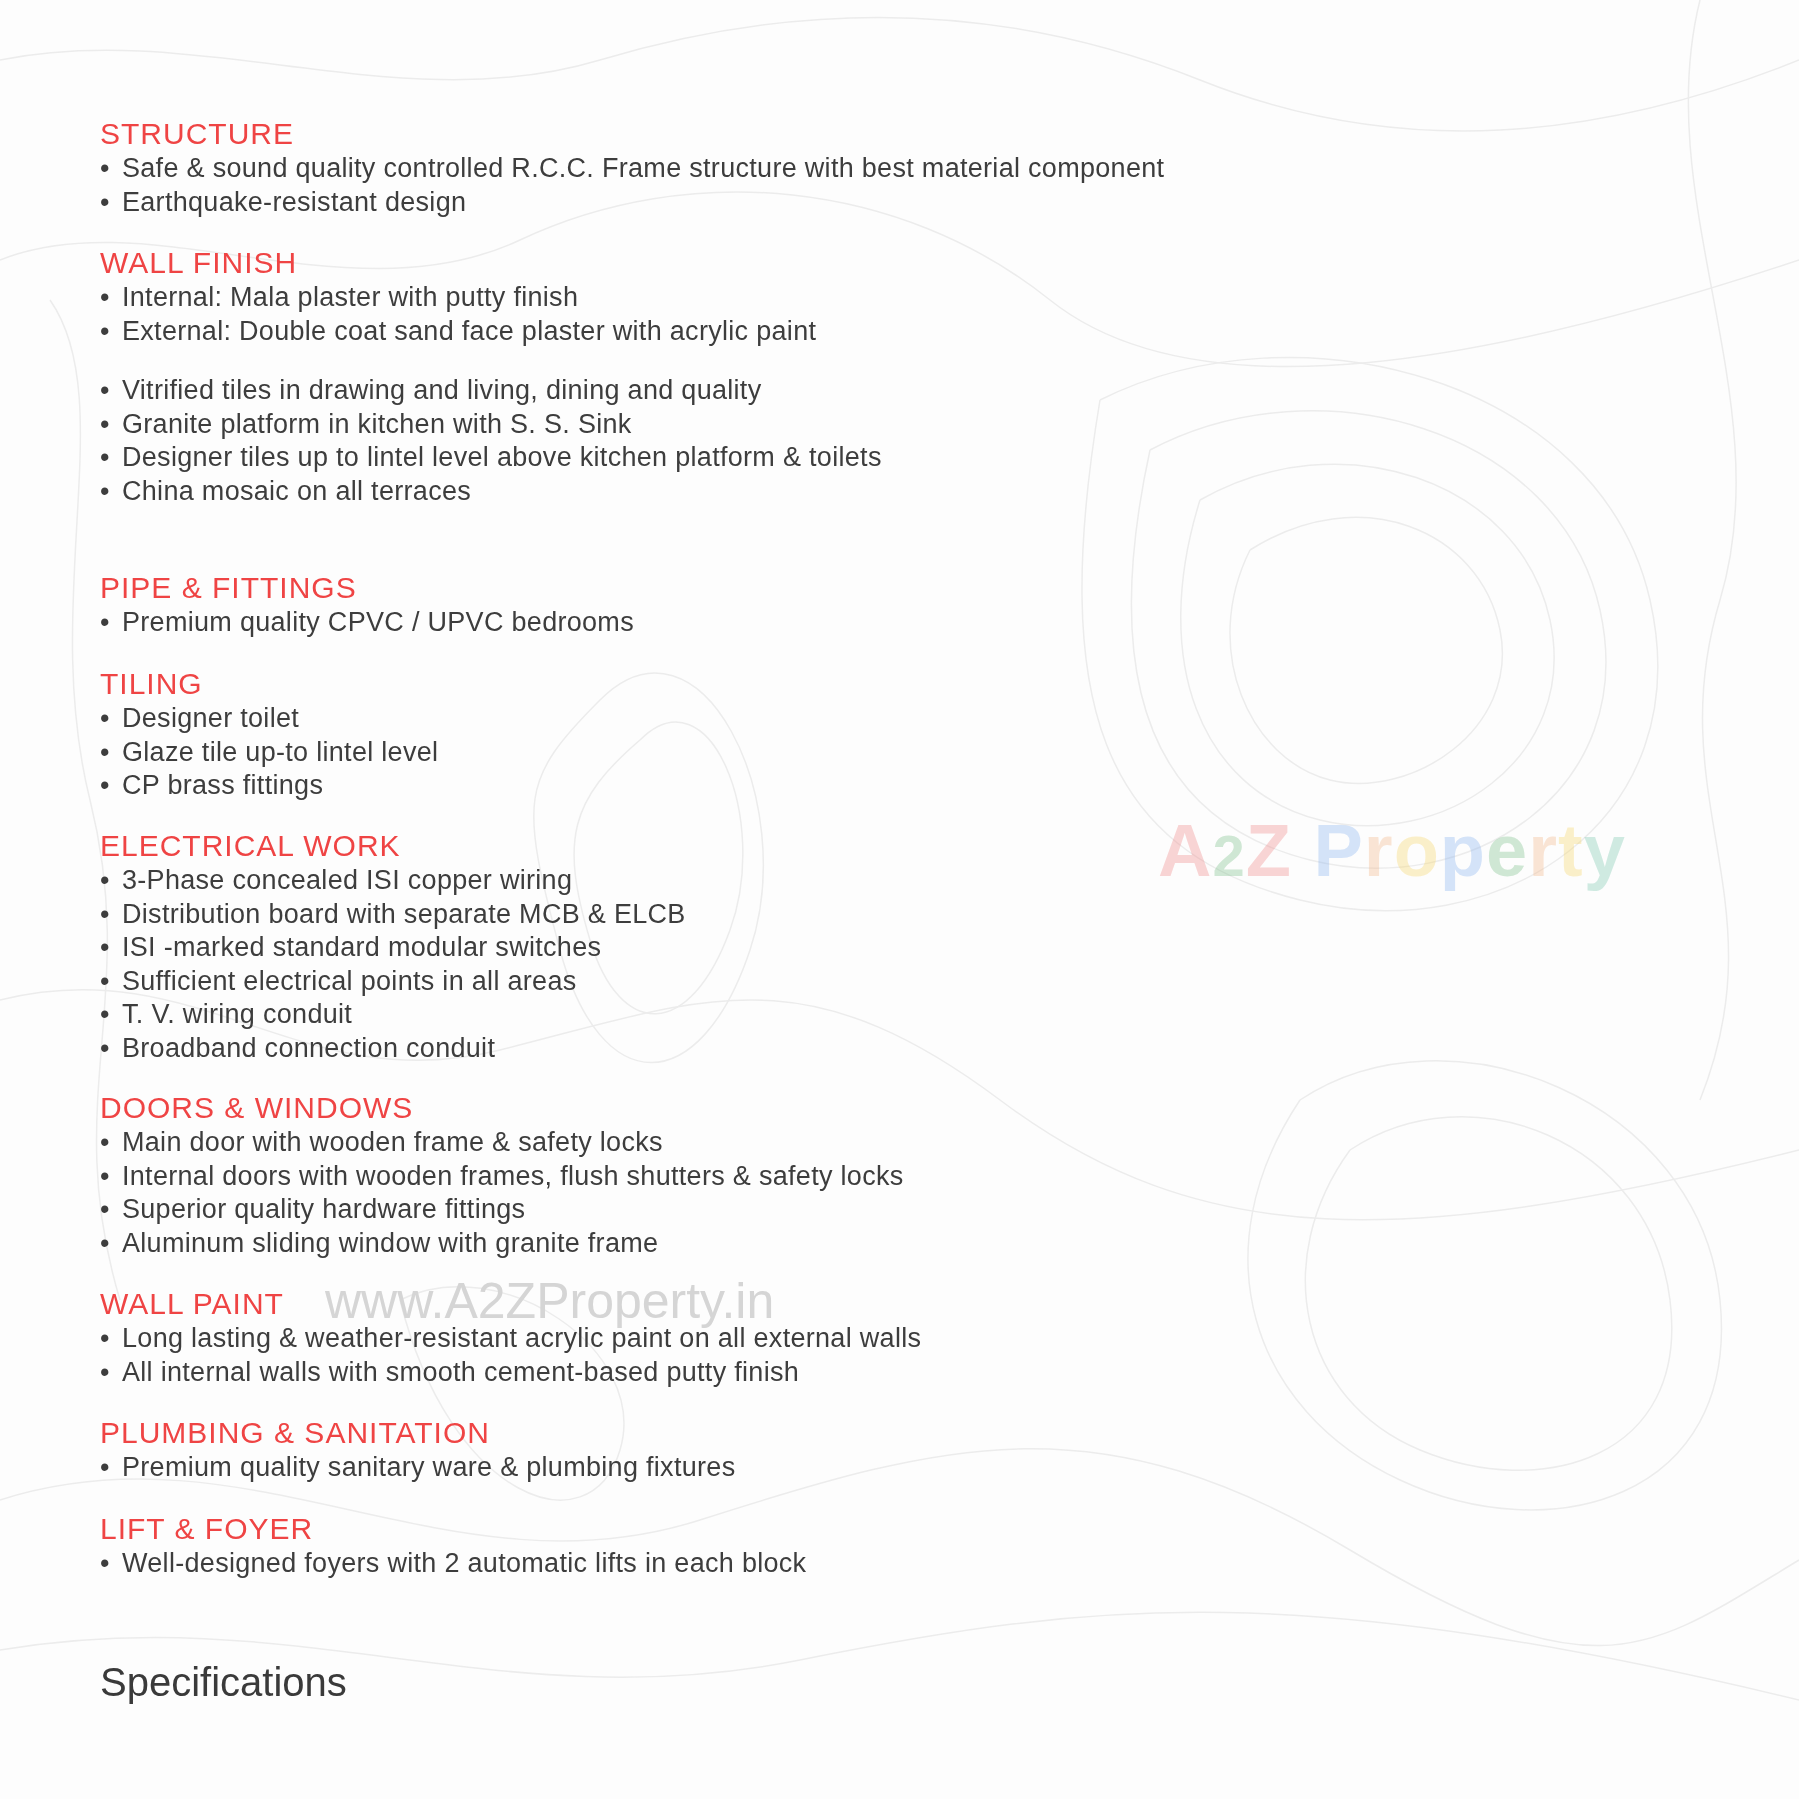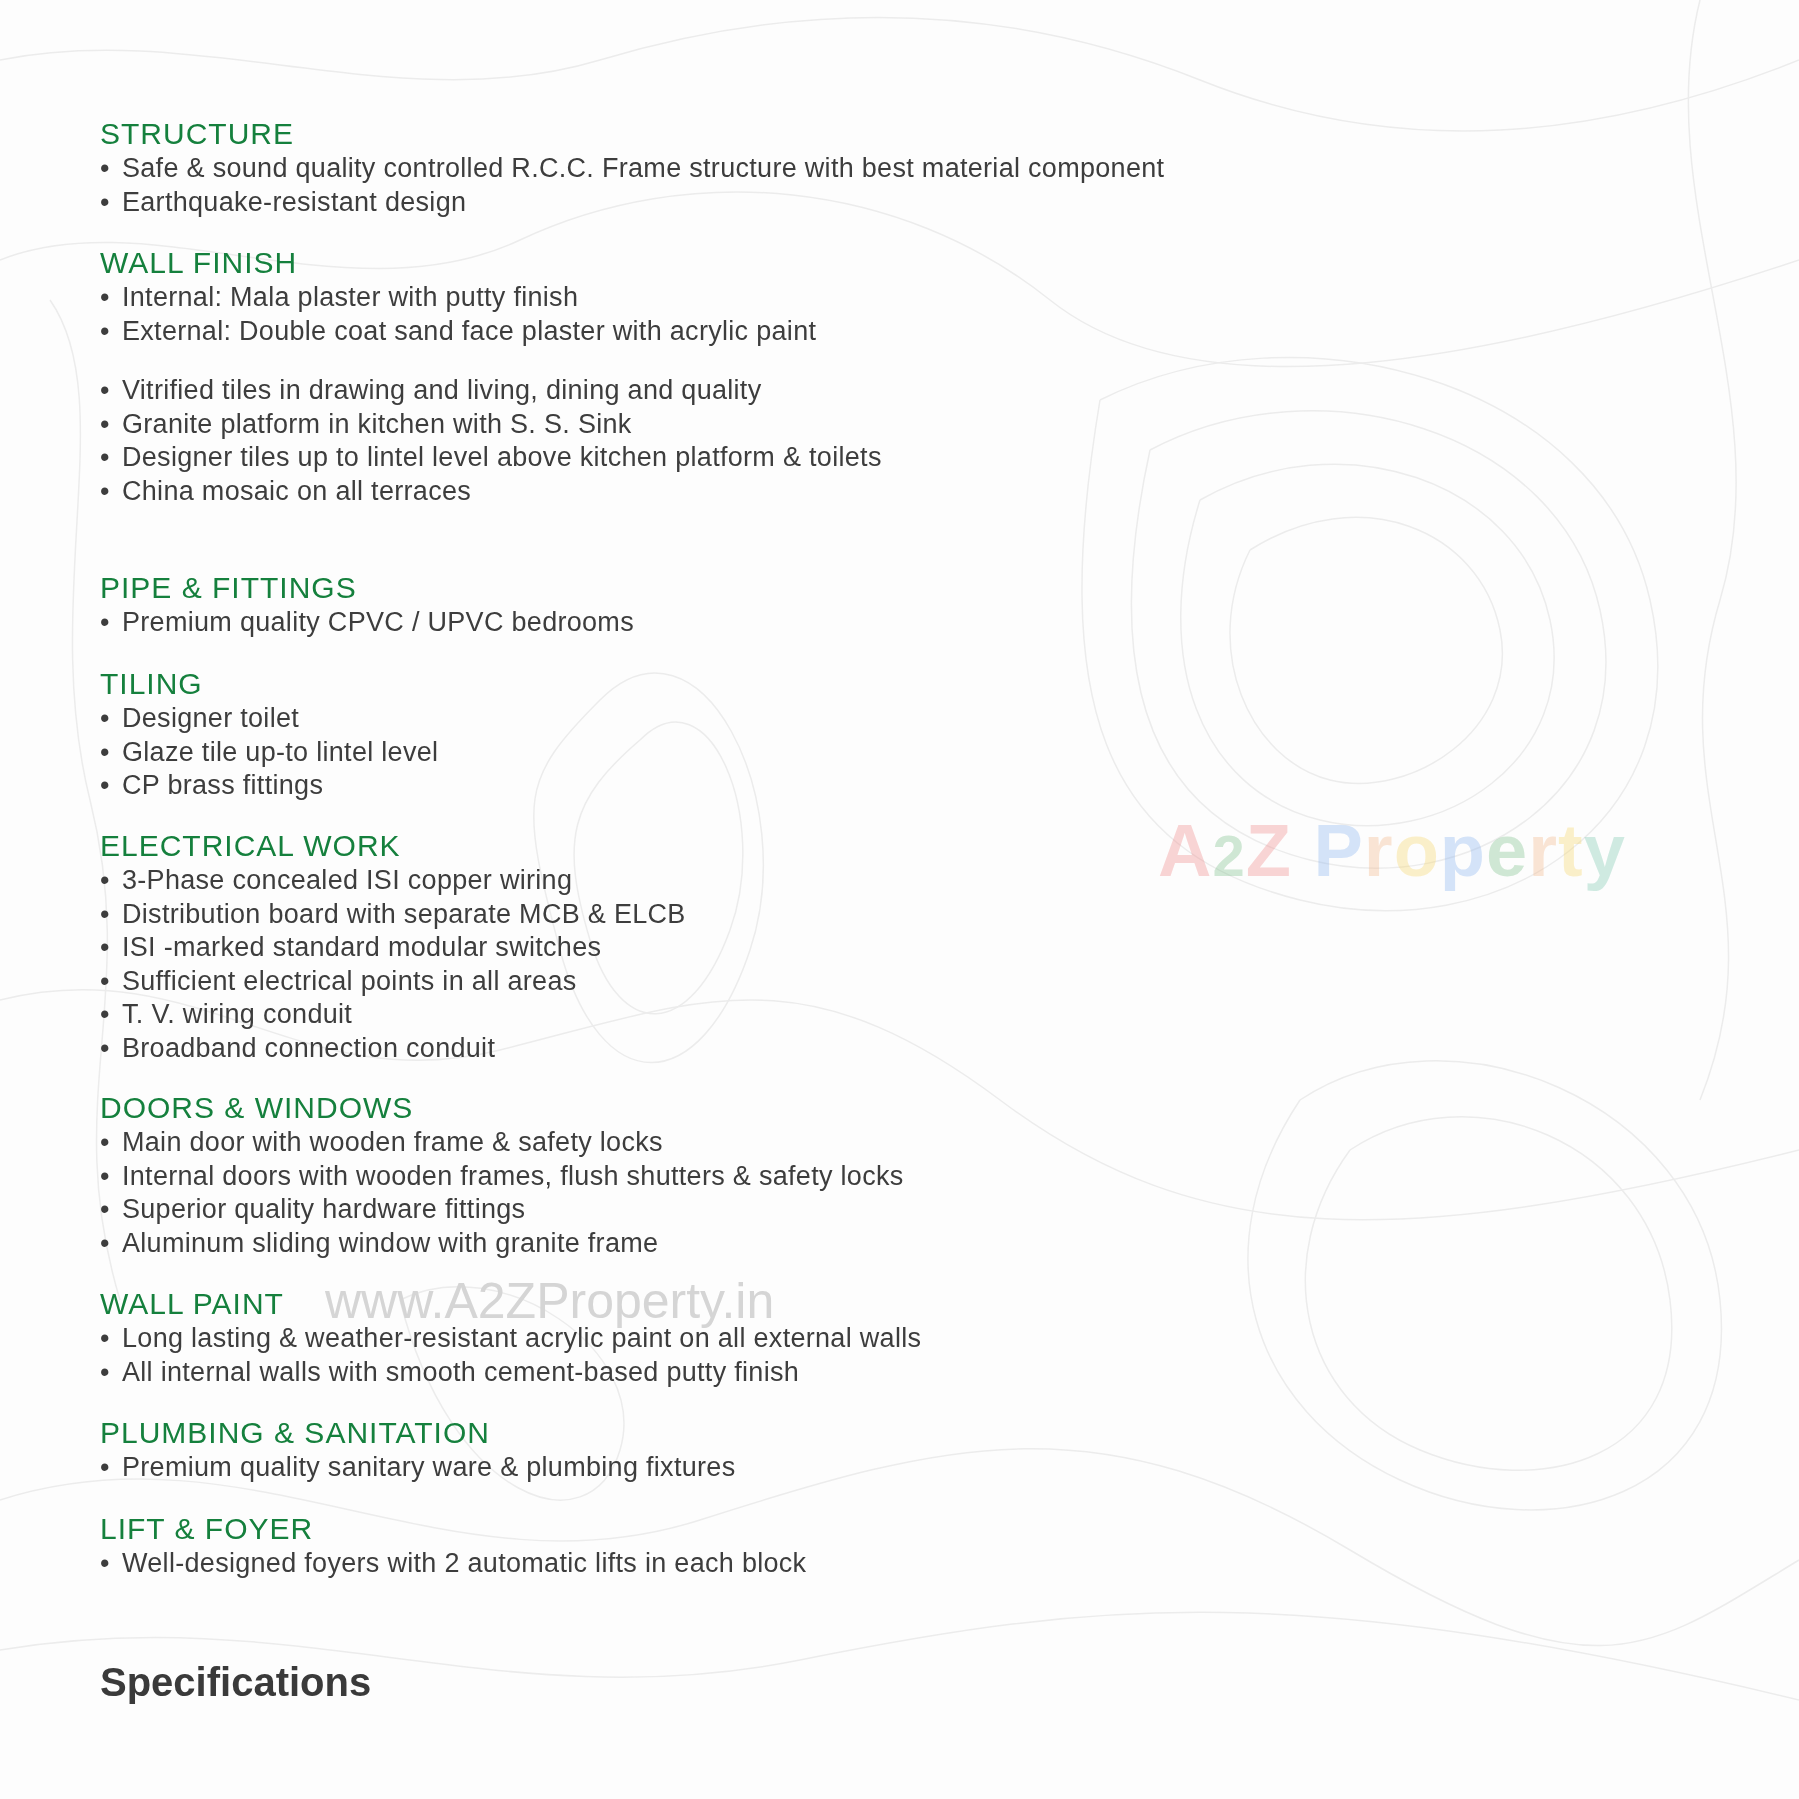"STRUCTURE" .heading { color: #15803d -> #ef4444 }
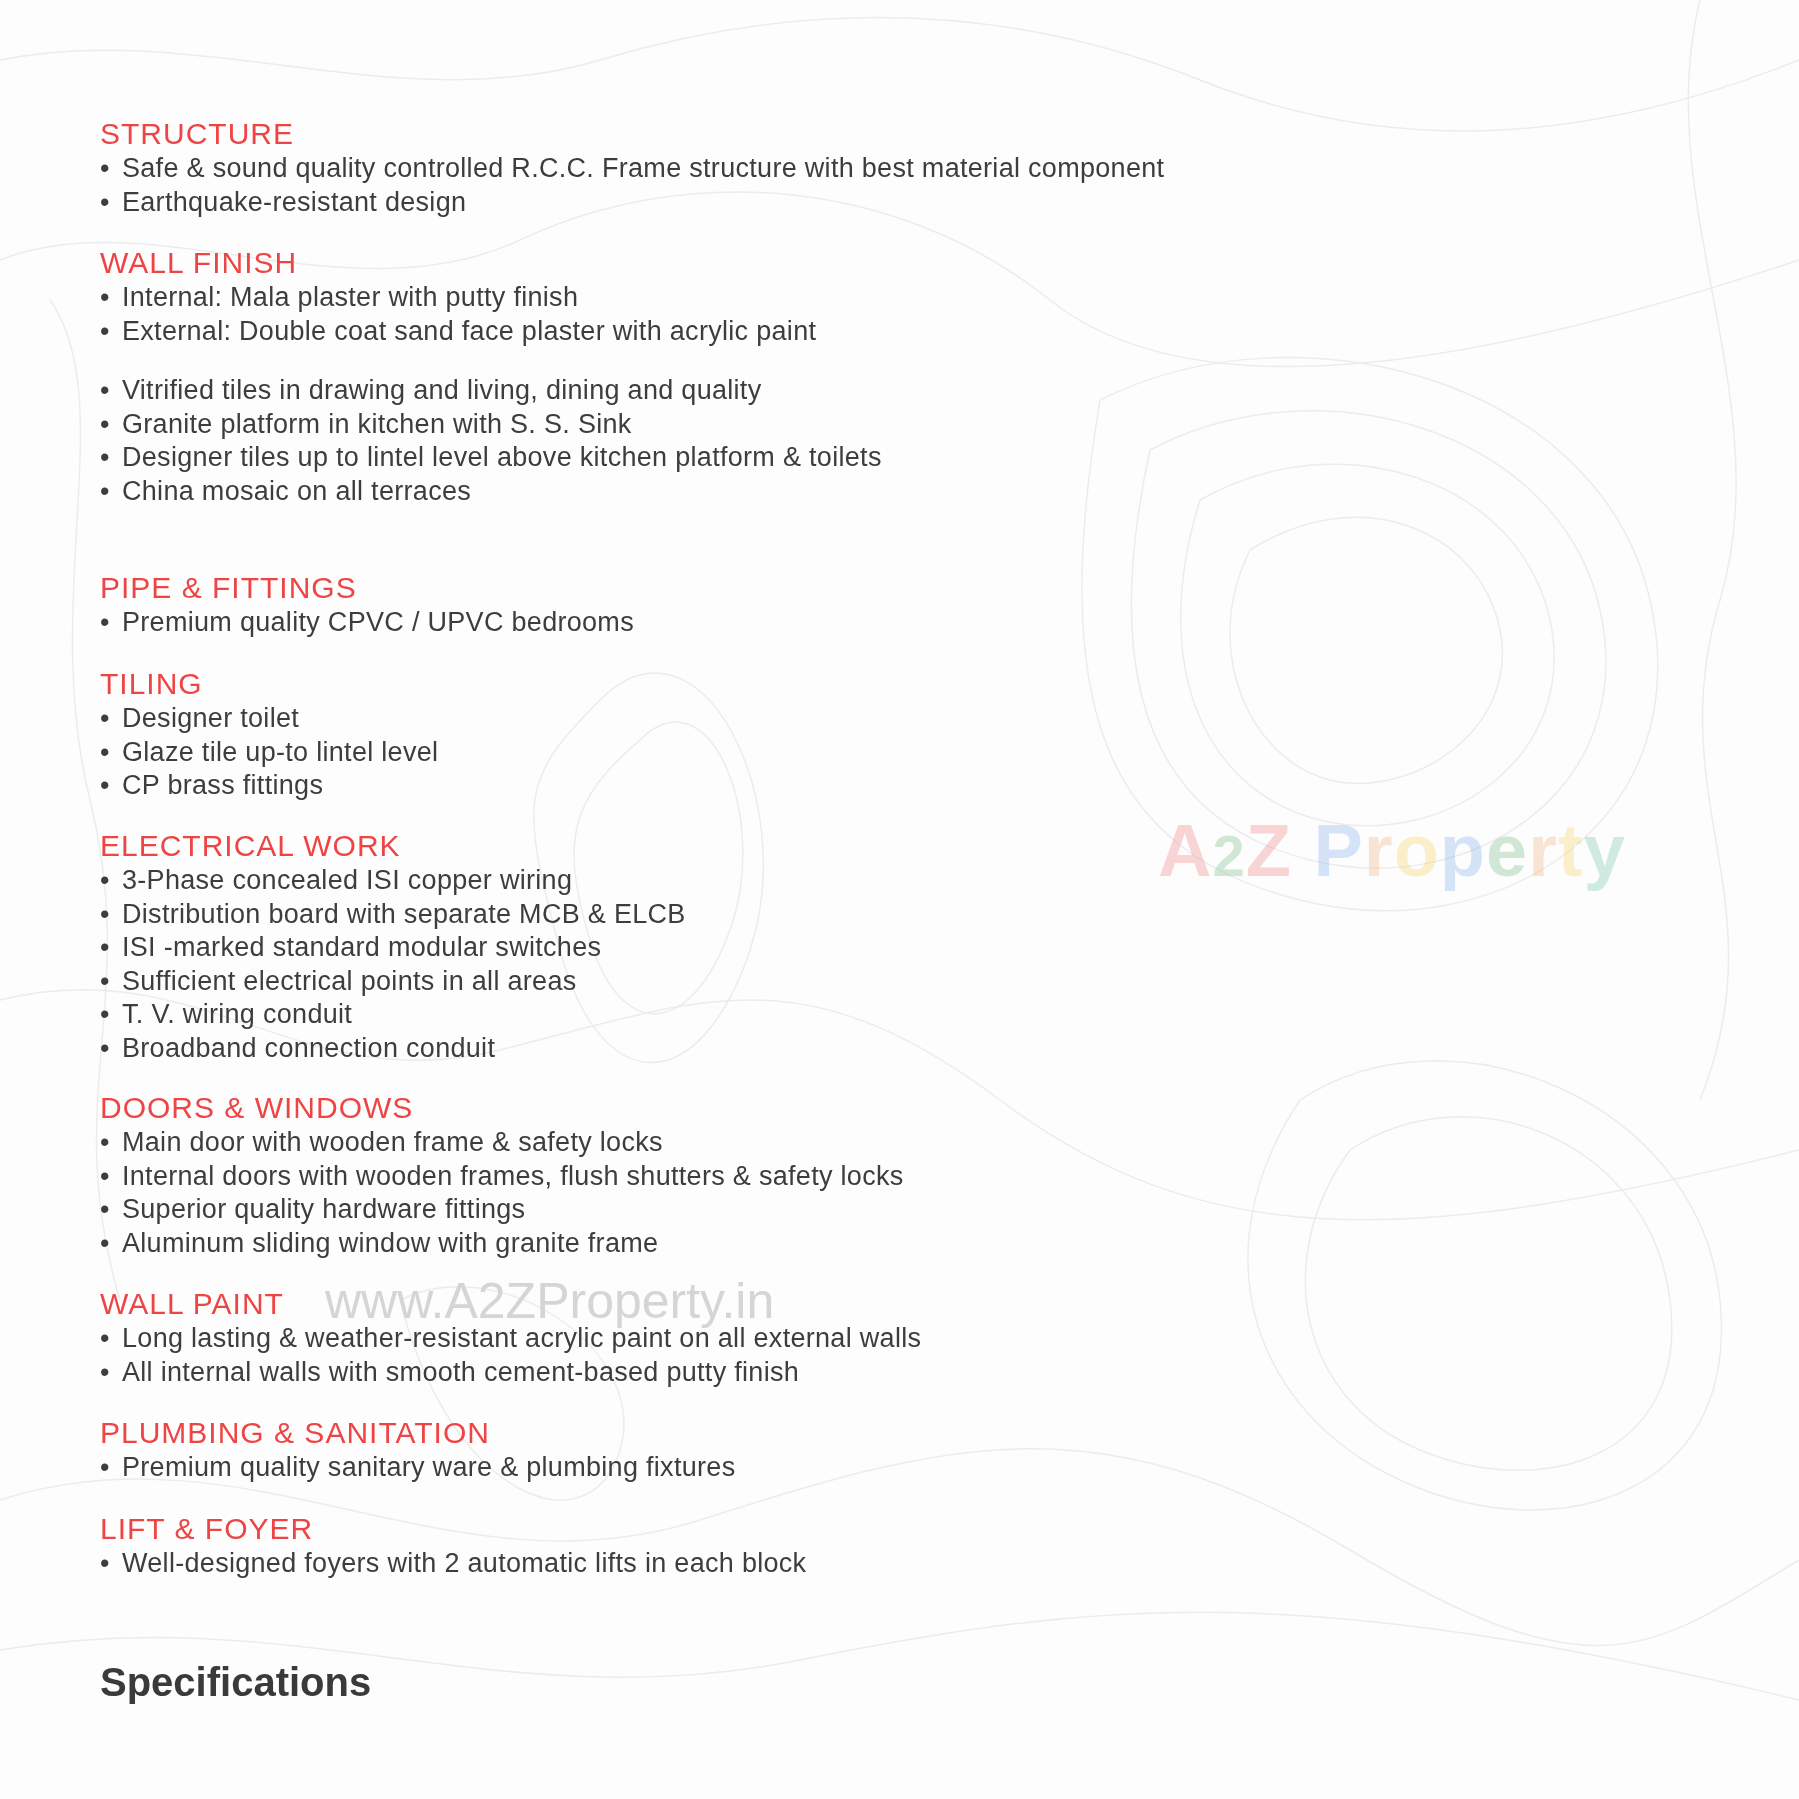"Specifications" .footer-title { font-weight: 700 -> 400 }
